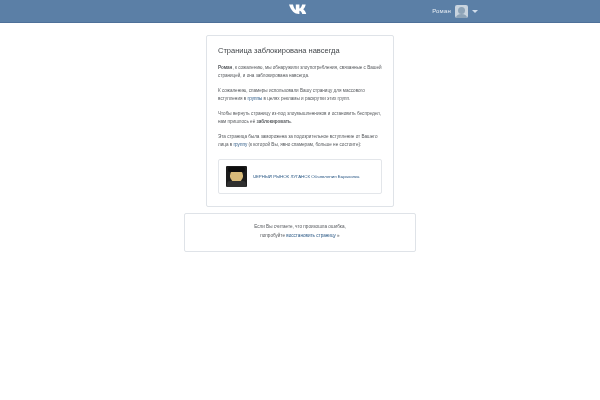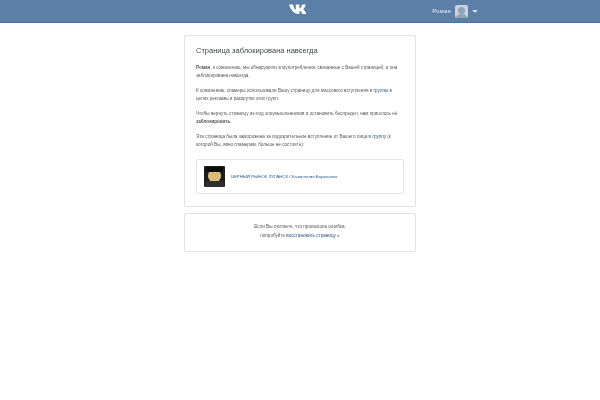"Страница заблокирована навсегда" .card { width: 232px -> 188px }
